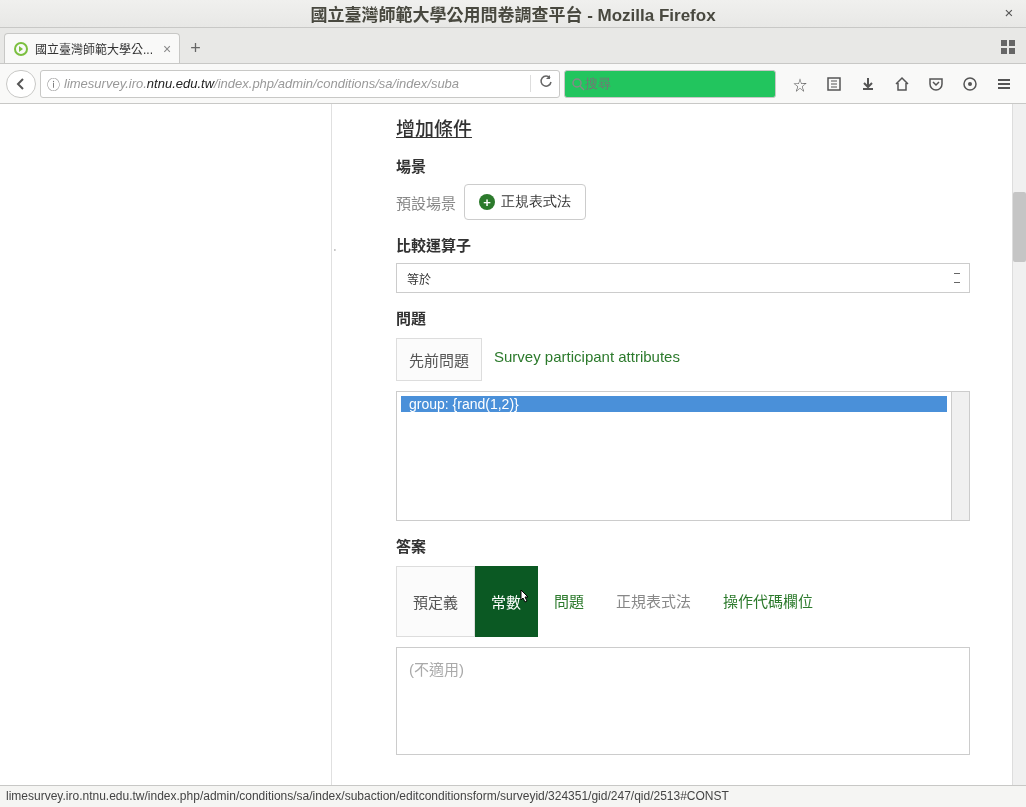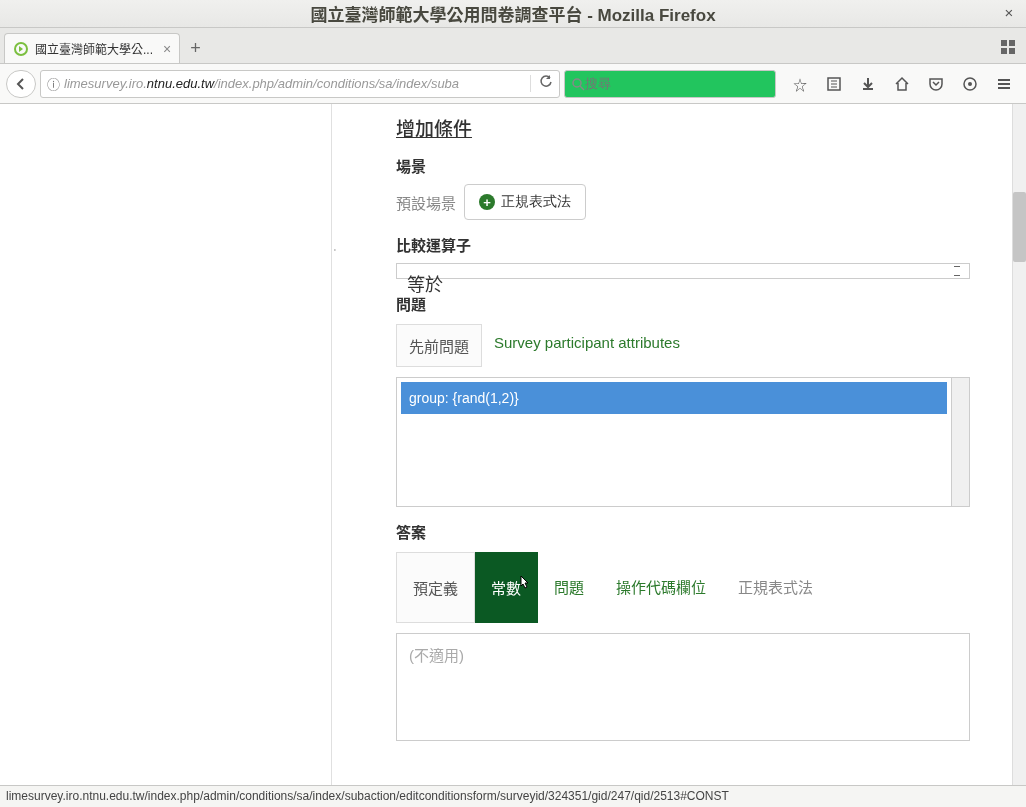"等於" .select { font-size: 18px -> 12px; height: 16px -> 30px }
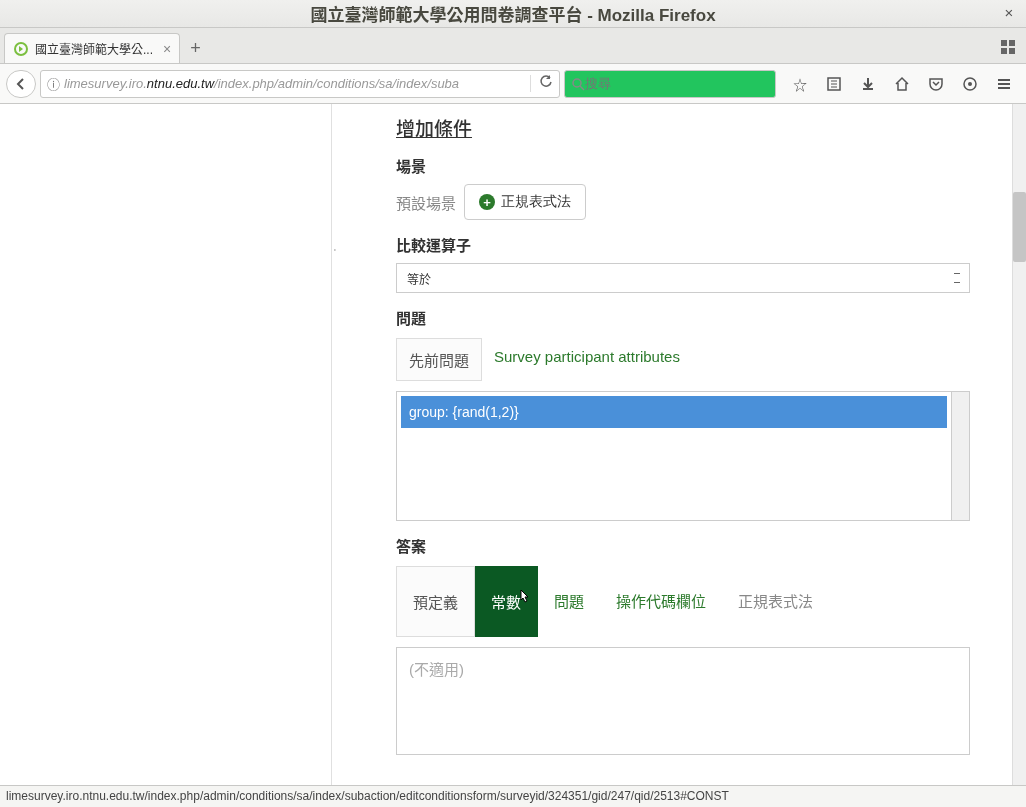"group: {rand(1,2)}" .listbox .item { padding: 8px 8px -> 0 8px }
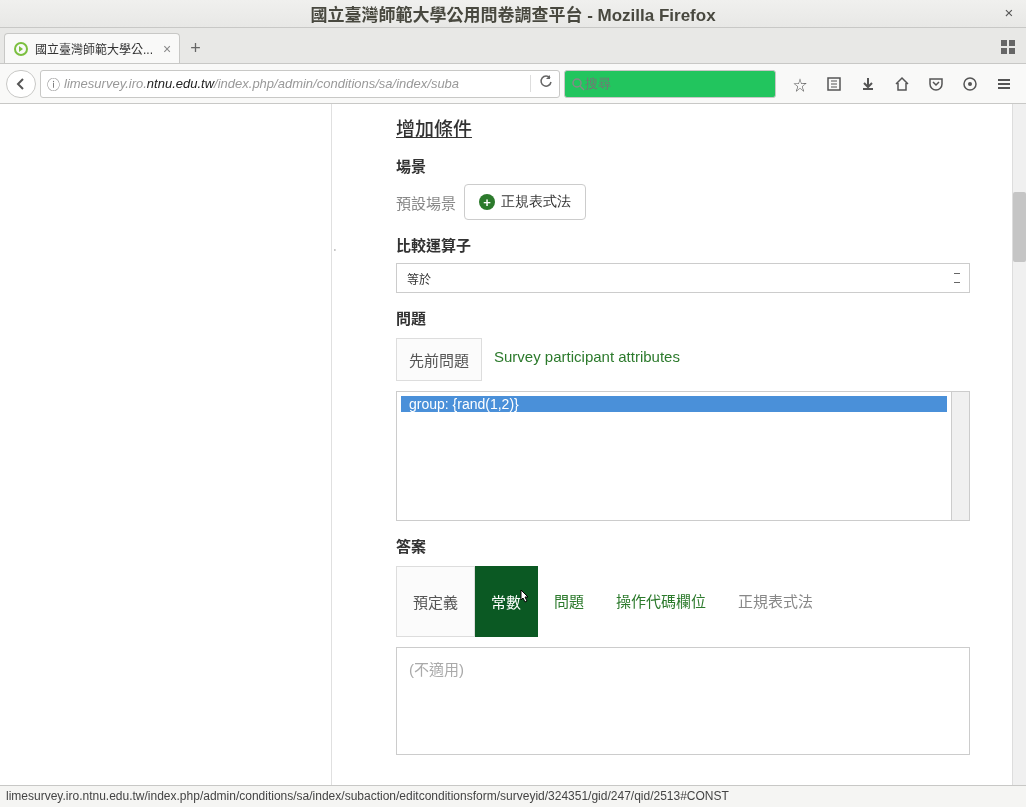"操作代碼欄位" div.tab { order: before "正規表式法" -> after "正規表式法" }
